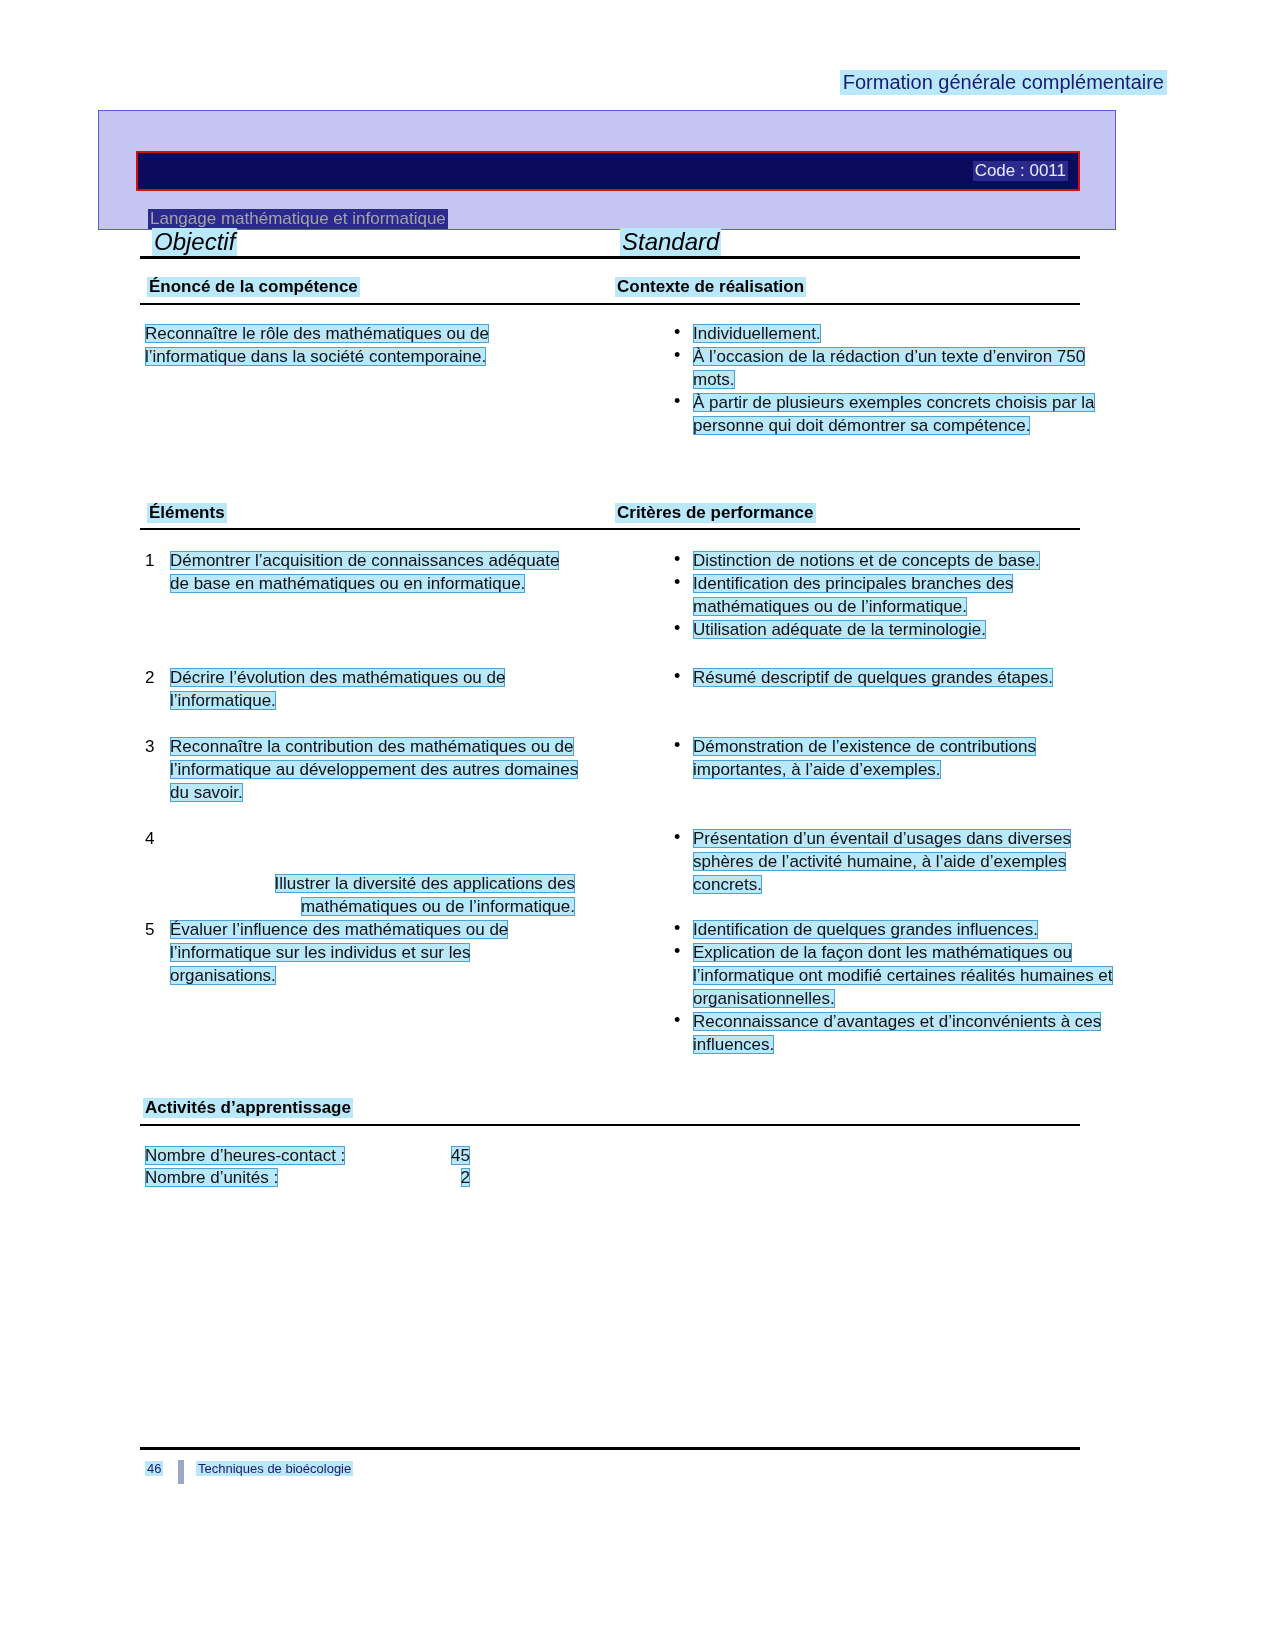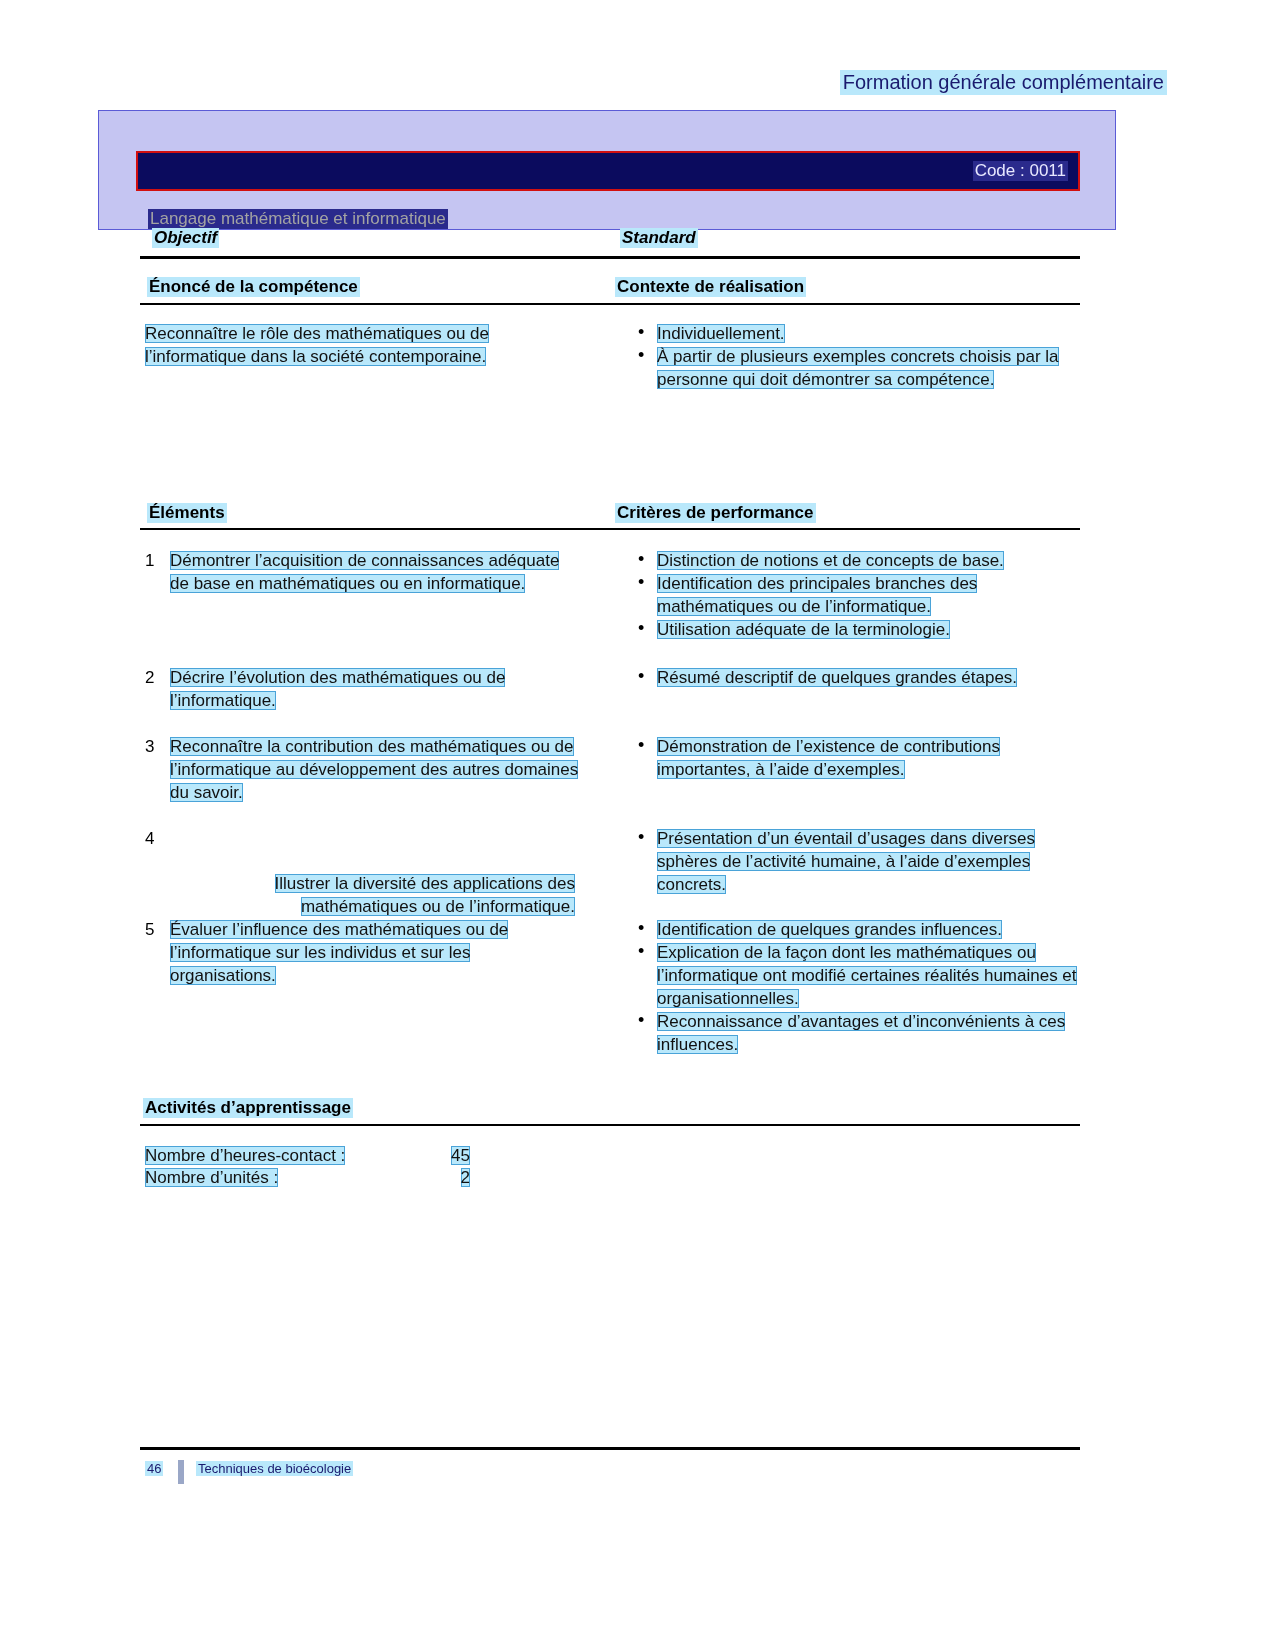"Objectif" .hdr { font-size: 17px -> 24px; font-weight: bold -> normal }
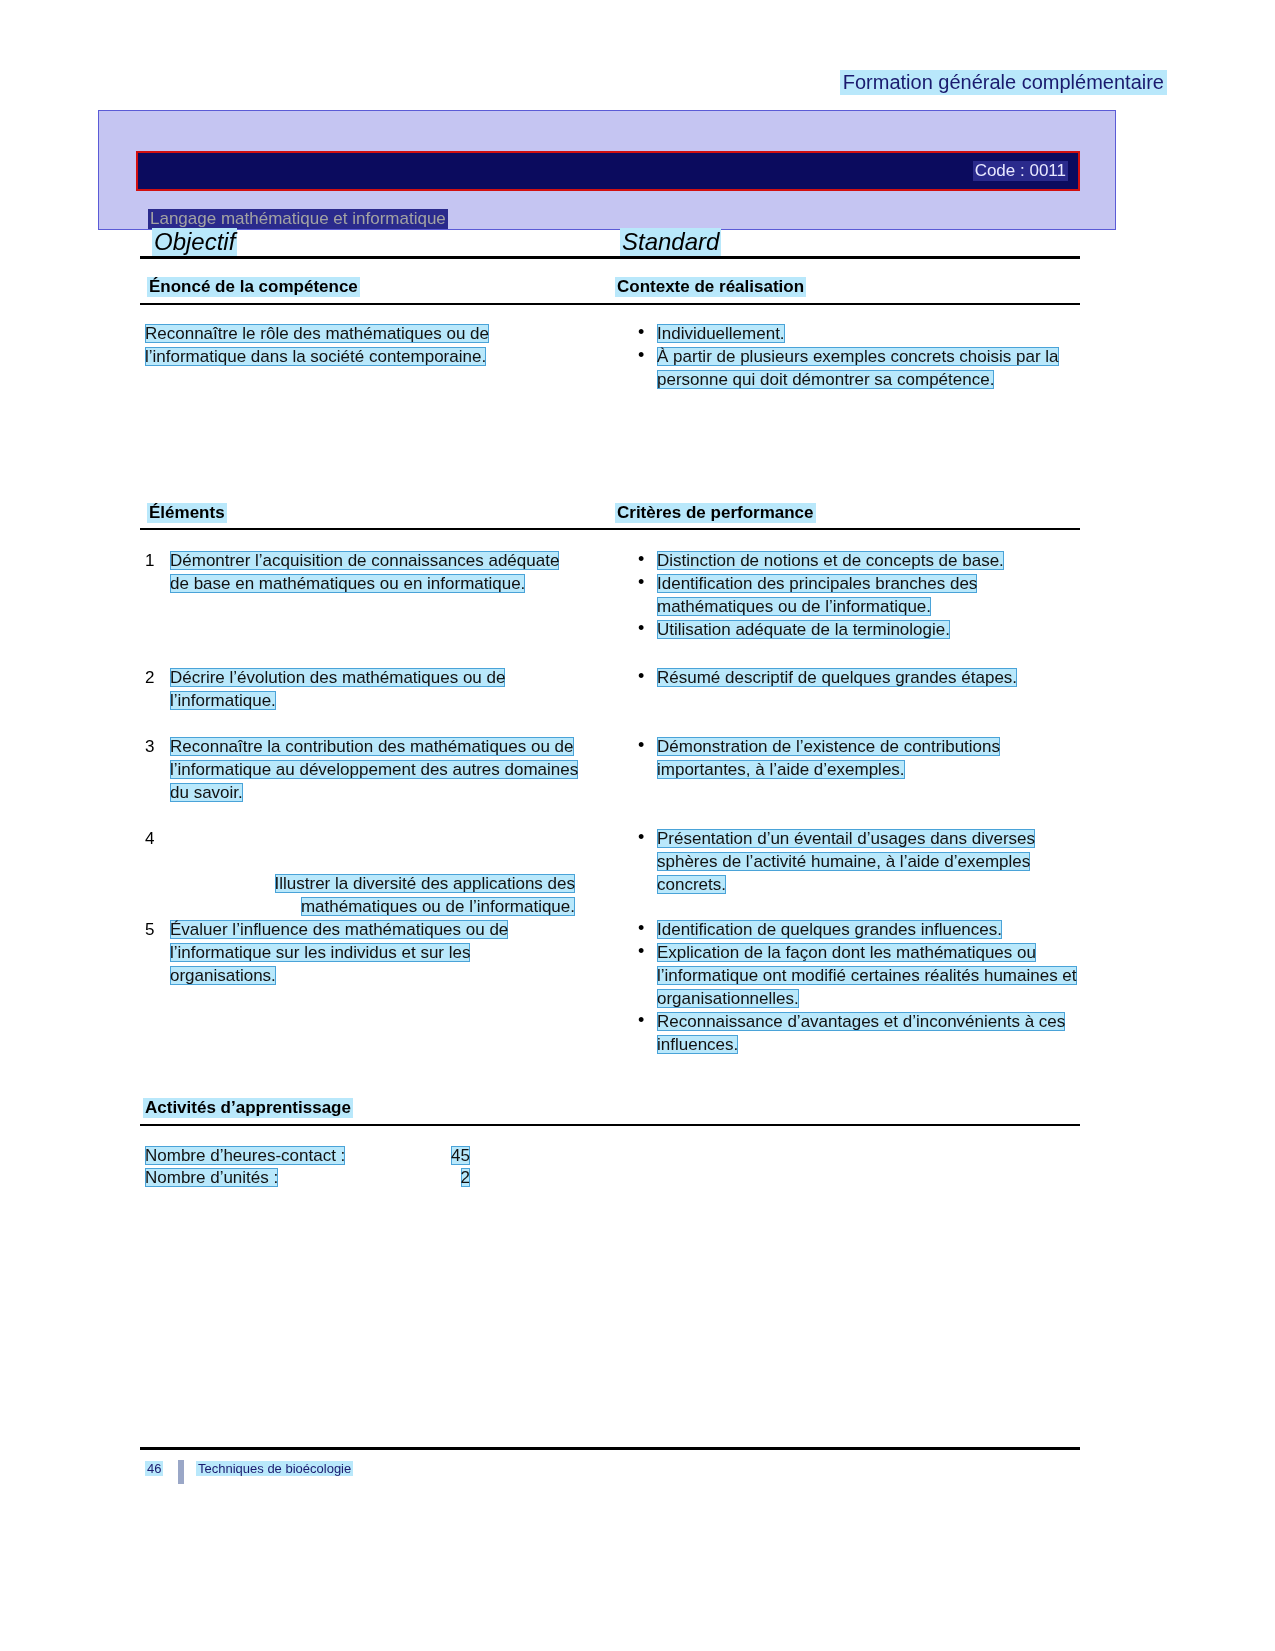"Individuellement." .col-right { left: 632px -> 668px }
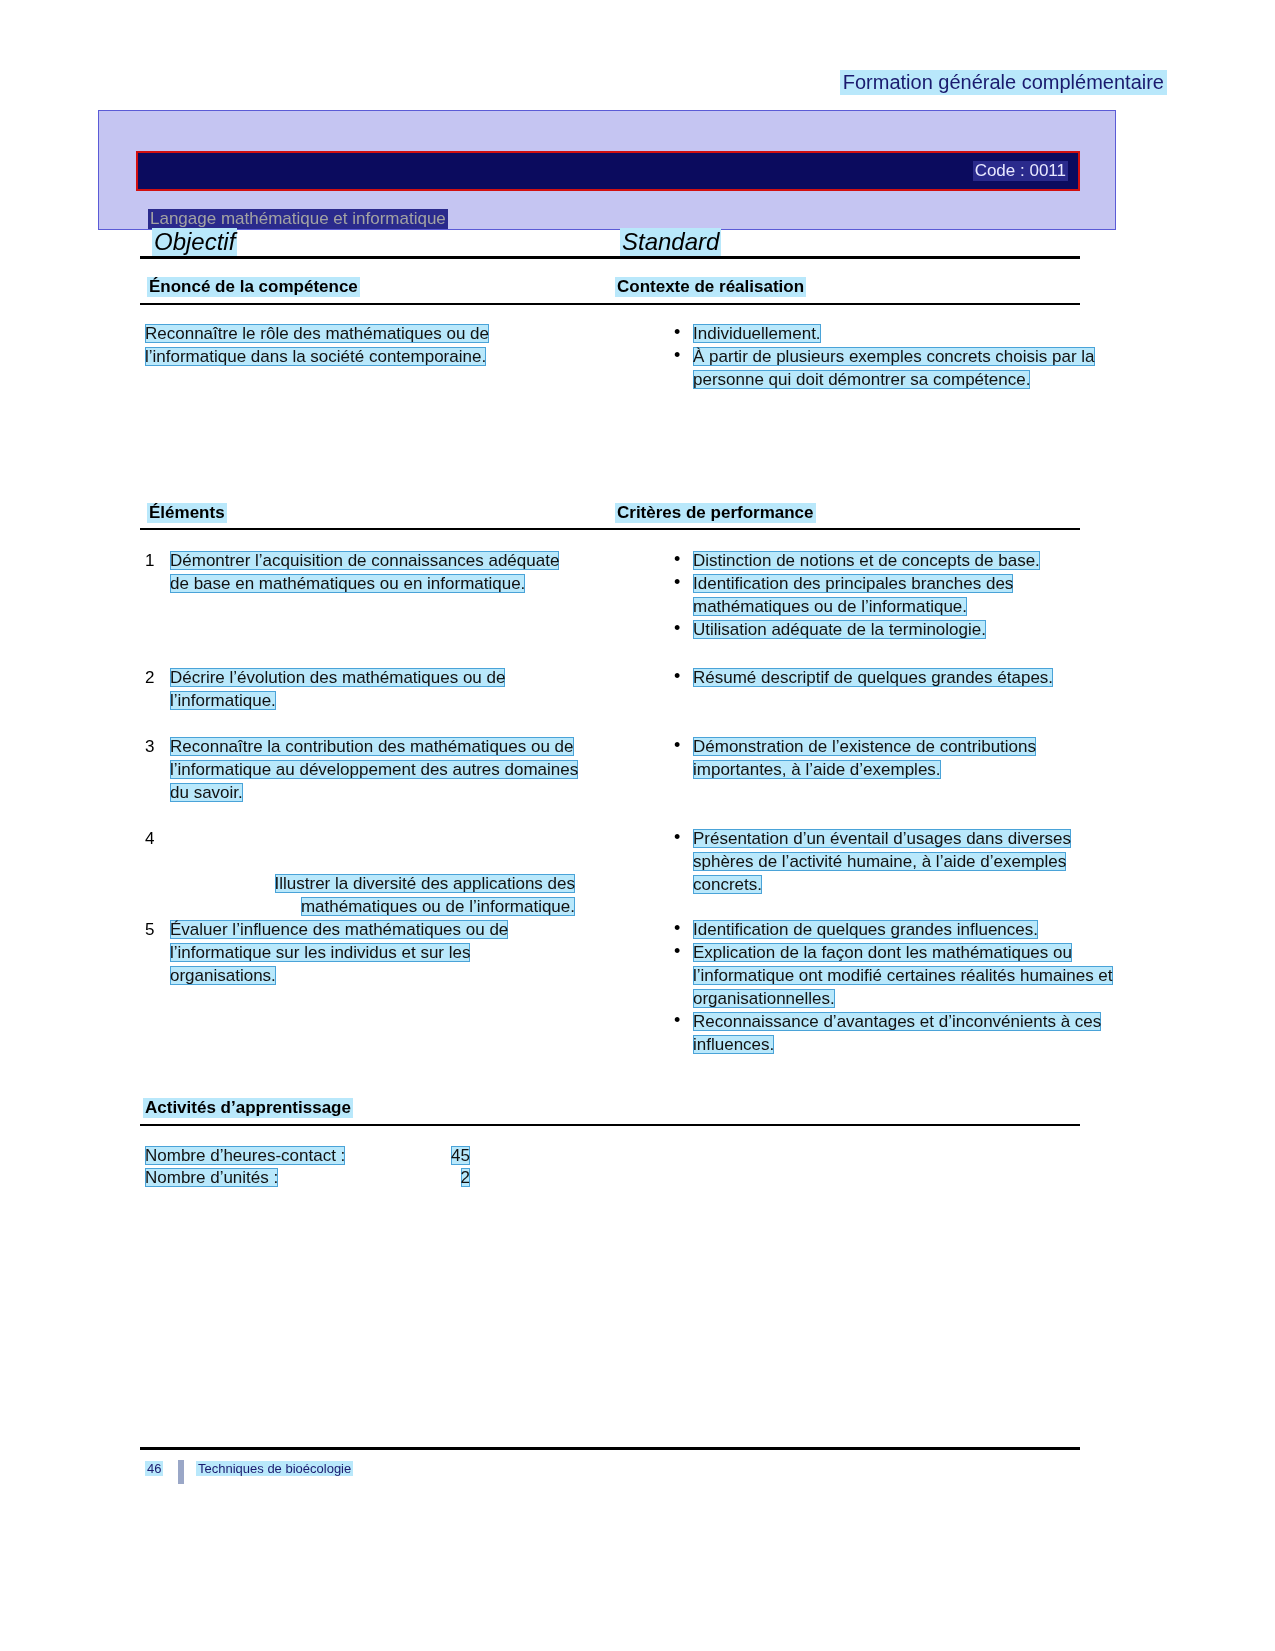"À l’occasion de la rédaction" li { html: none -> <li><span>À l’occasion de la rédaction d’un texte d’environ 750 mots.</span></li> }
